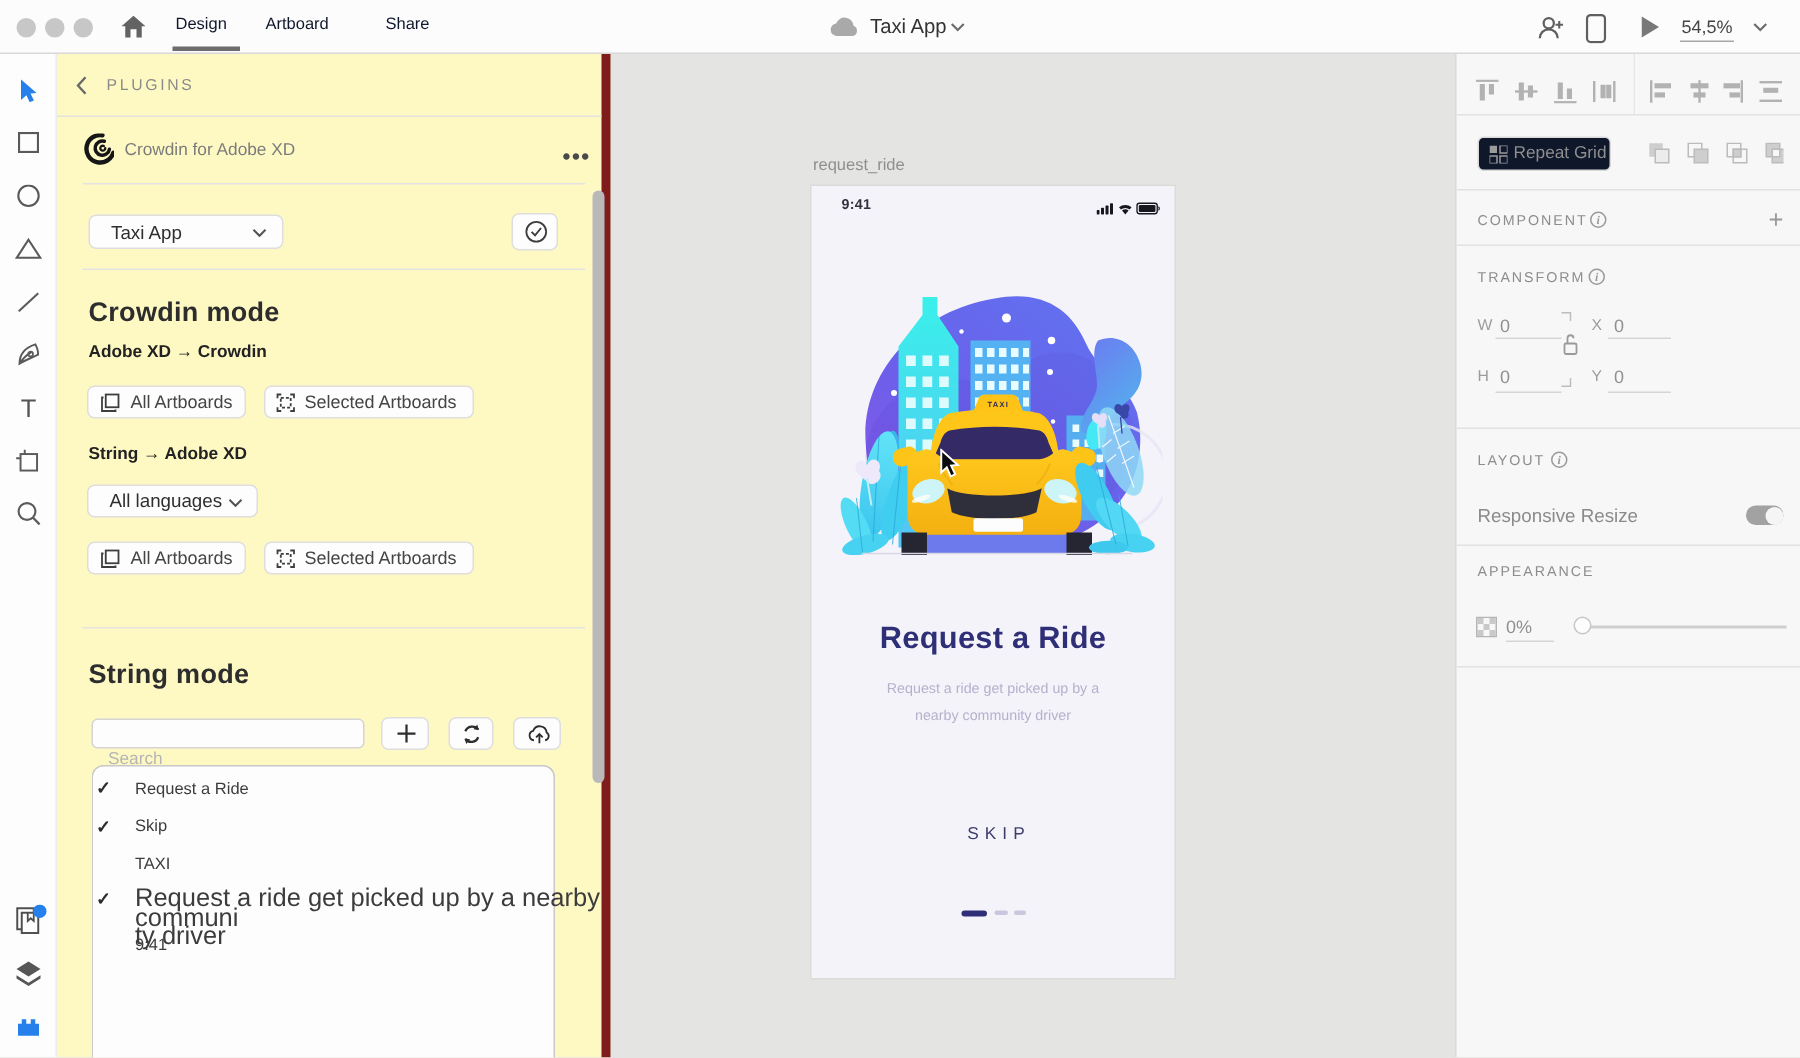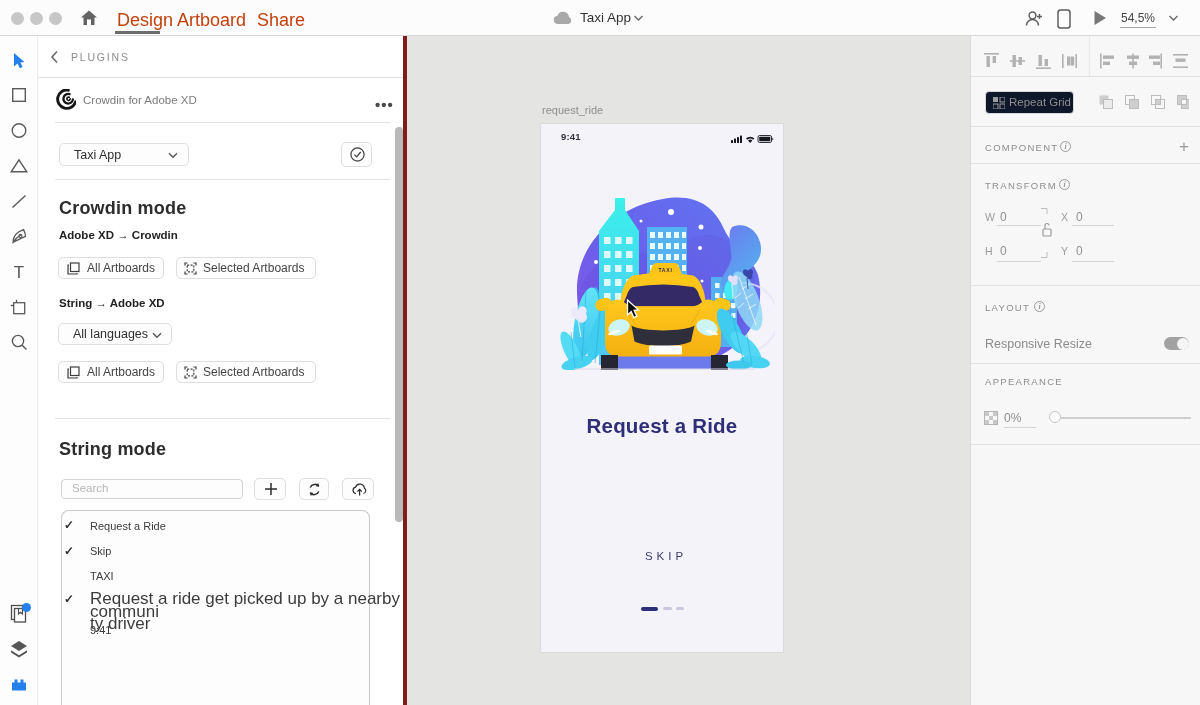"Design" .tab { color: #c2410c -> #0f172a; font-size: 18px -> 11px }
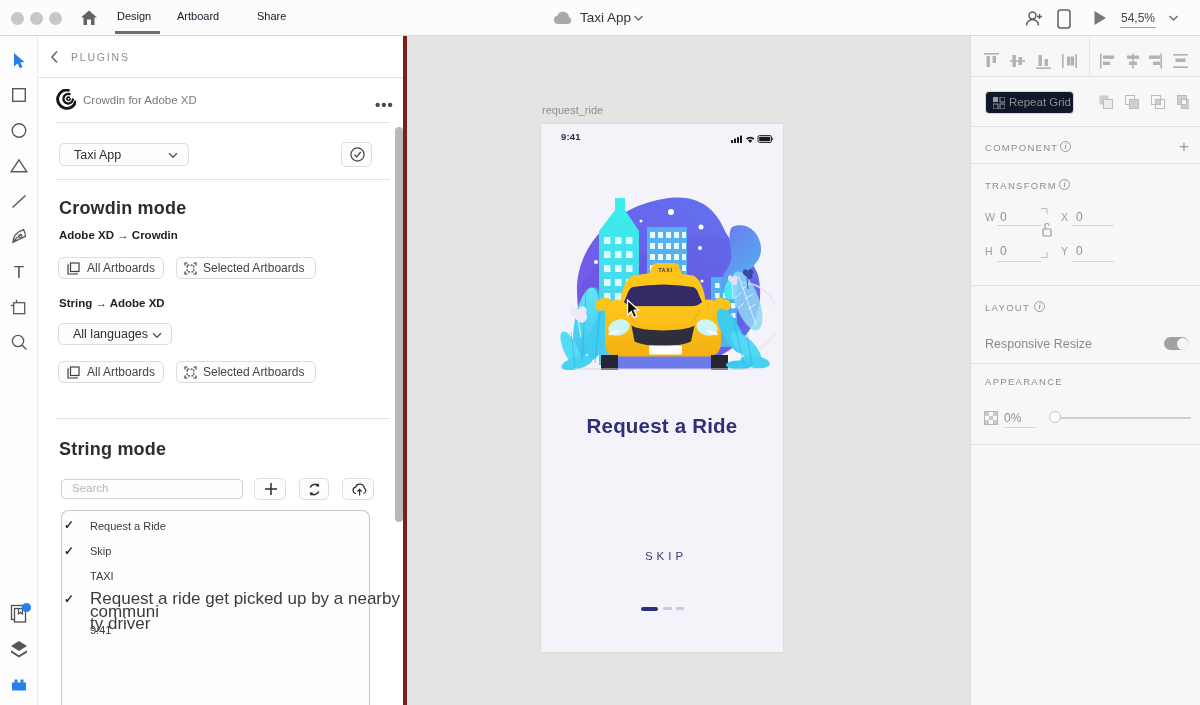"PLUGINS" #plugpanel { background: #ffffff -> #fef9c3; border-right: 4px solid #7f1d1d -> 6px solid #7f1d1d }
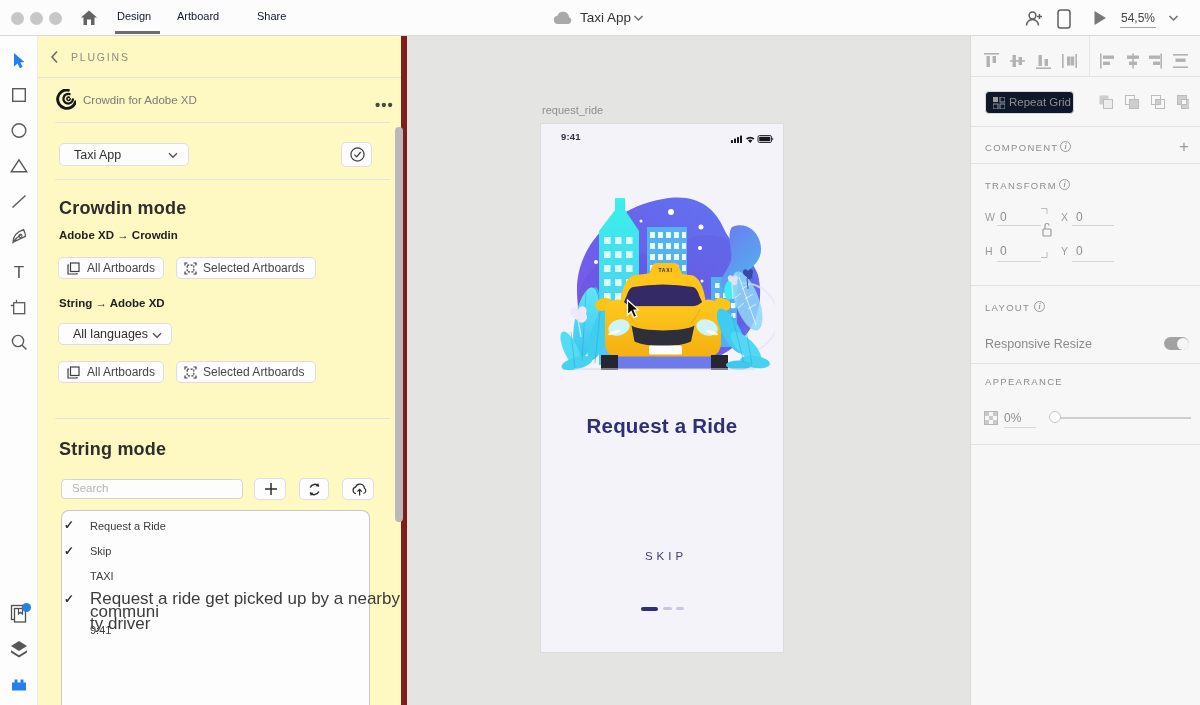"Request a ride get picked up by a" div { html: none -> <div>Request a ride get picked up by a<br>nearby community driver</div> }
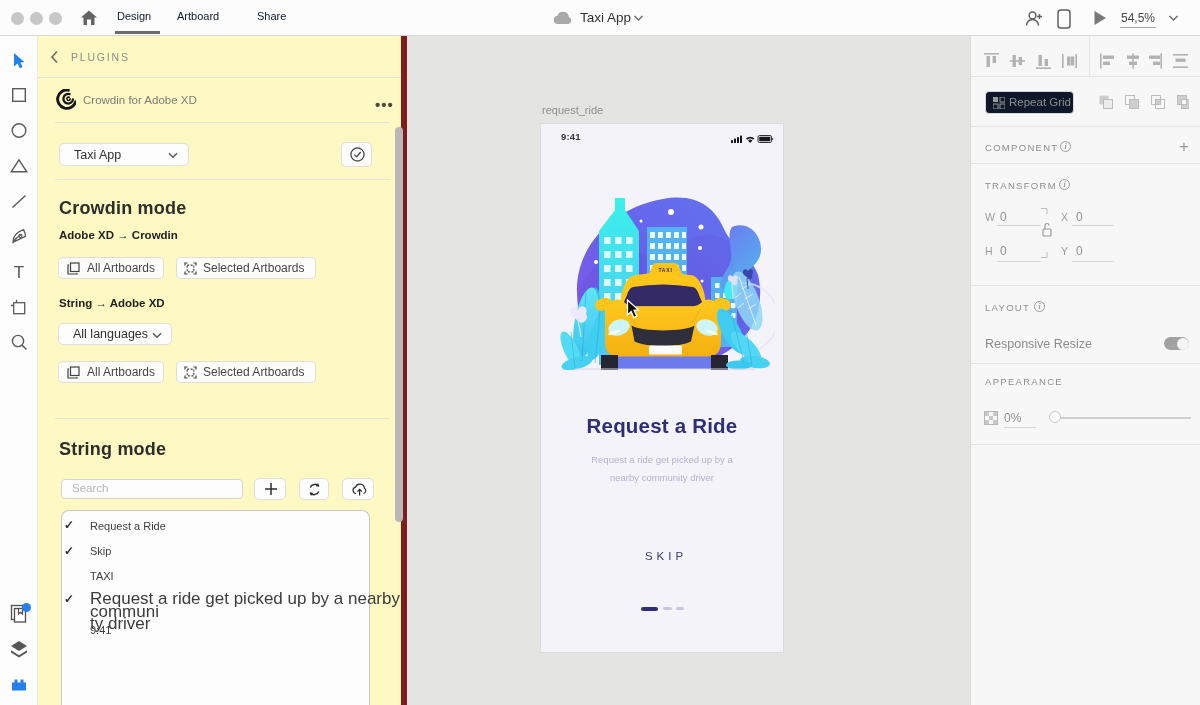"Search" span { top: 2px -> 20px }
